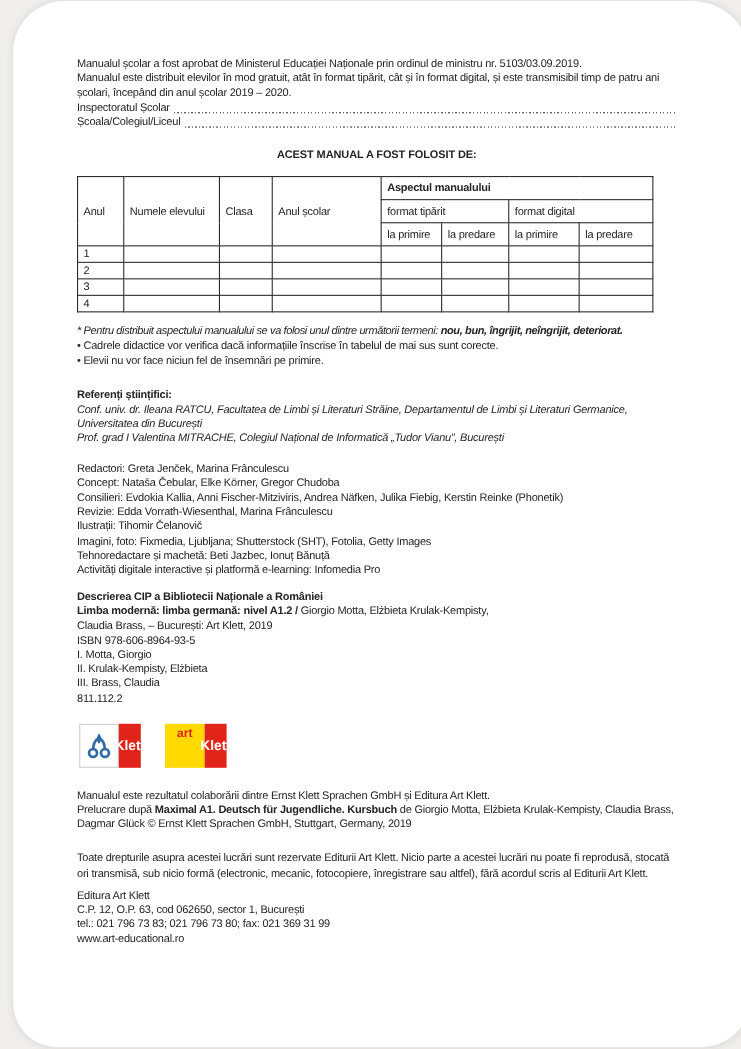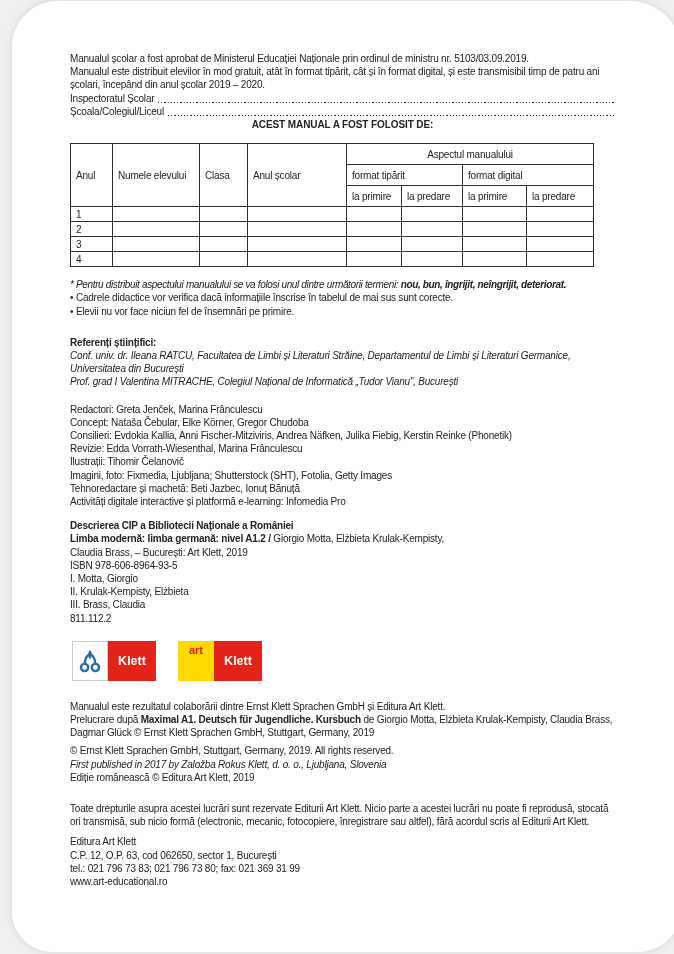"ACEST MANUAL A FOST FOLOSIT" .table-title { margin-top: none -> 17px }
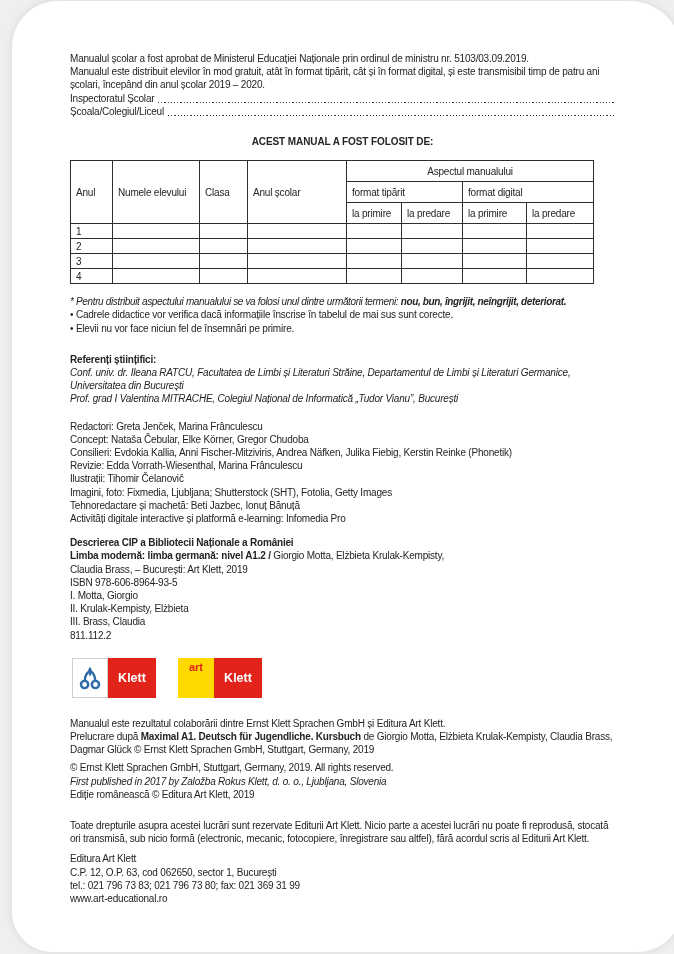"Aspectul manualului" table.used td.center { font-weight: none -> bold; text-align: center -> left }
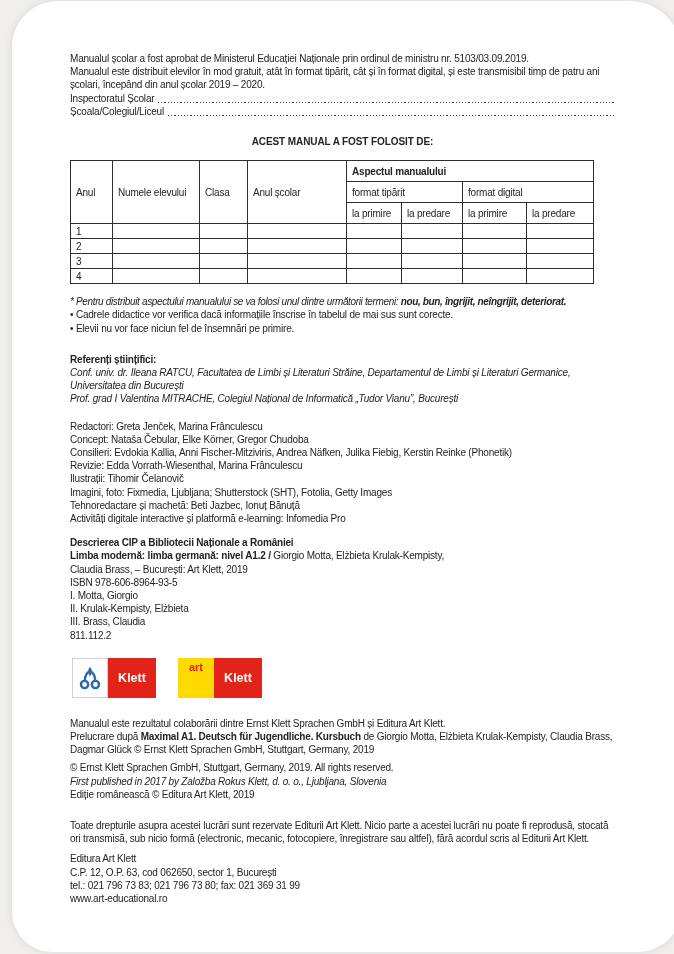"Klett" .box.red { width: 48px -> 20px }
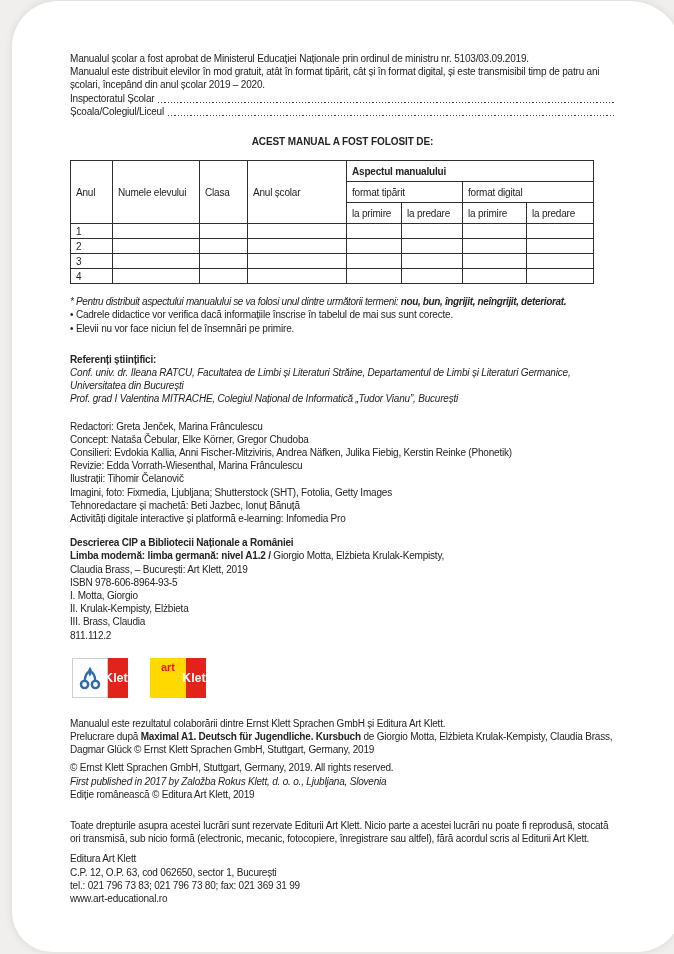"© Ernst Klett Sprachen GmbH," div.copyright { html: <div> <div>© Ernst Klett Sprachen GmbH, Stuttgart, Germany, 2019. All rights reserved.</div> <div>First published in 2017 by Založba Rokus Klett, d. o. o., Ljubljana, Slovenia</div> <div>Ediție românească © Editura Art Klett, 2019</div> </div> -> none }
